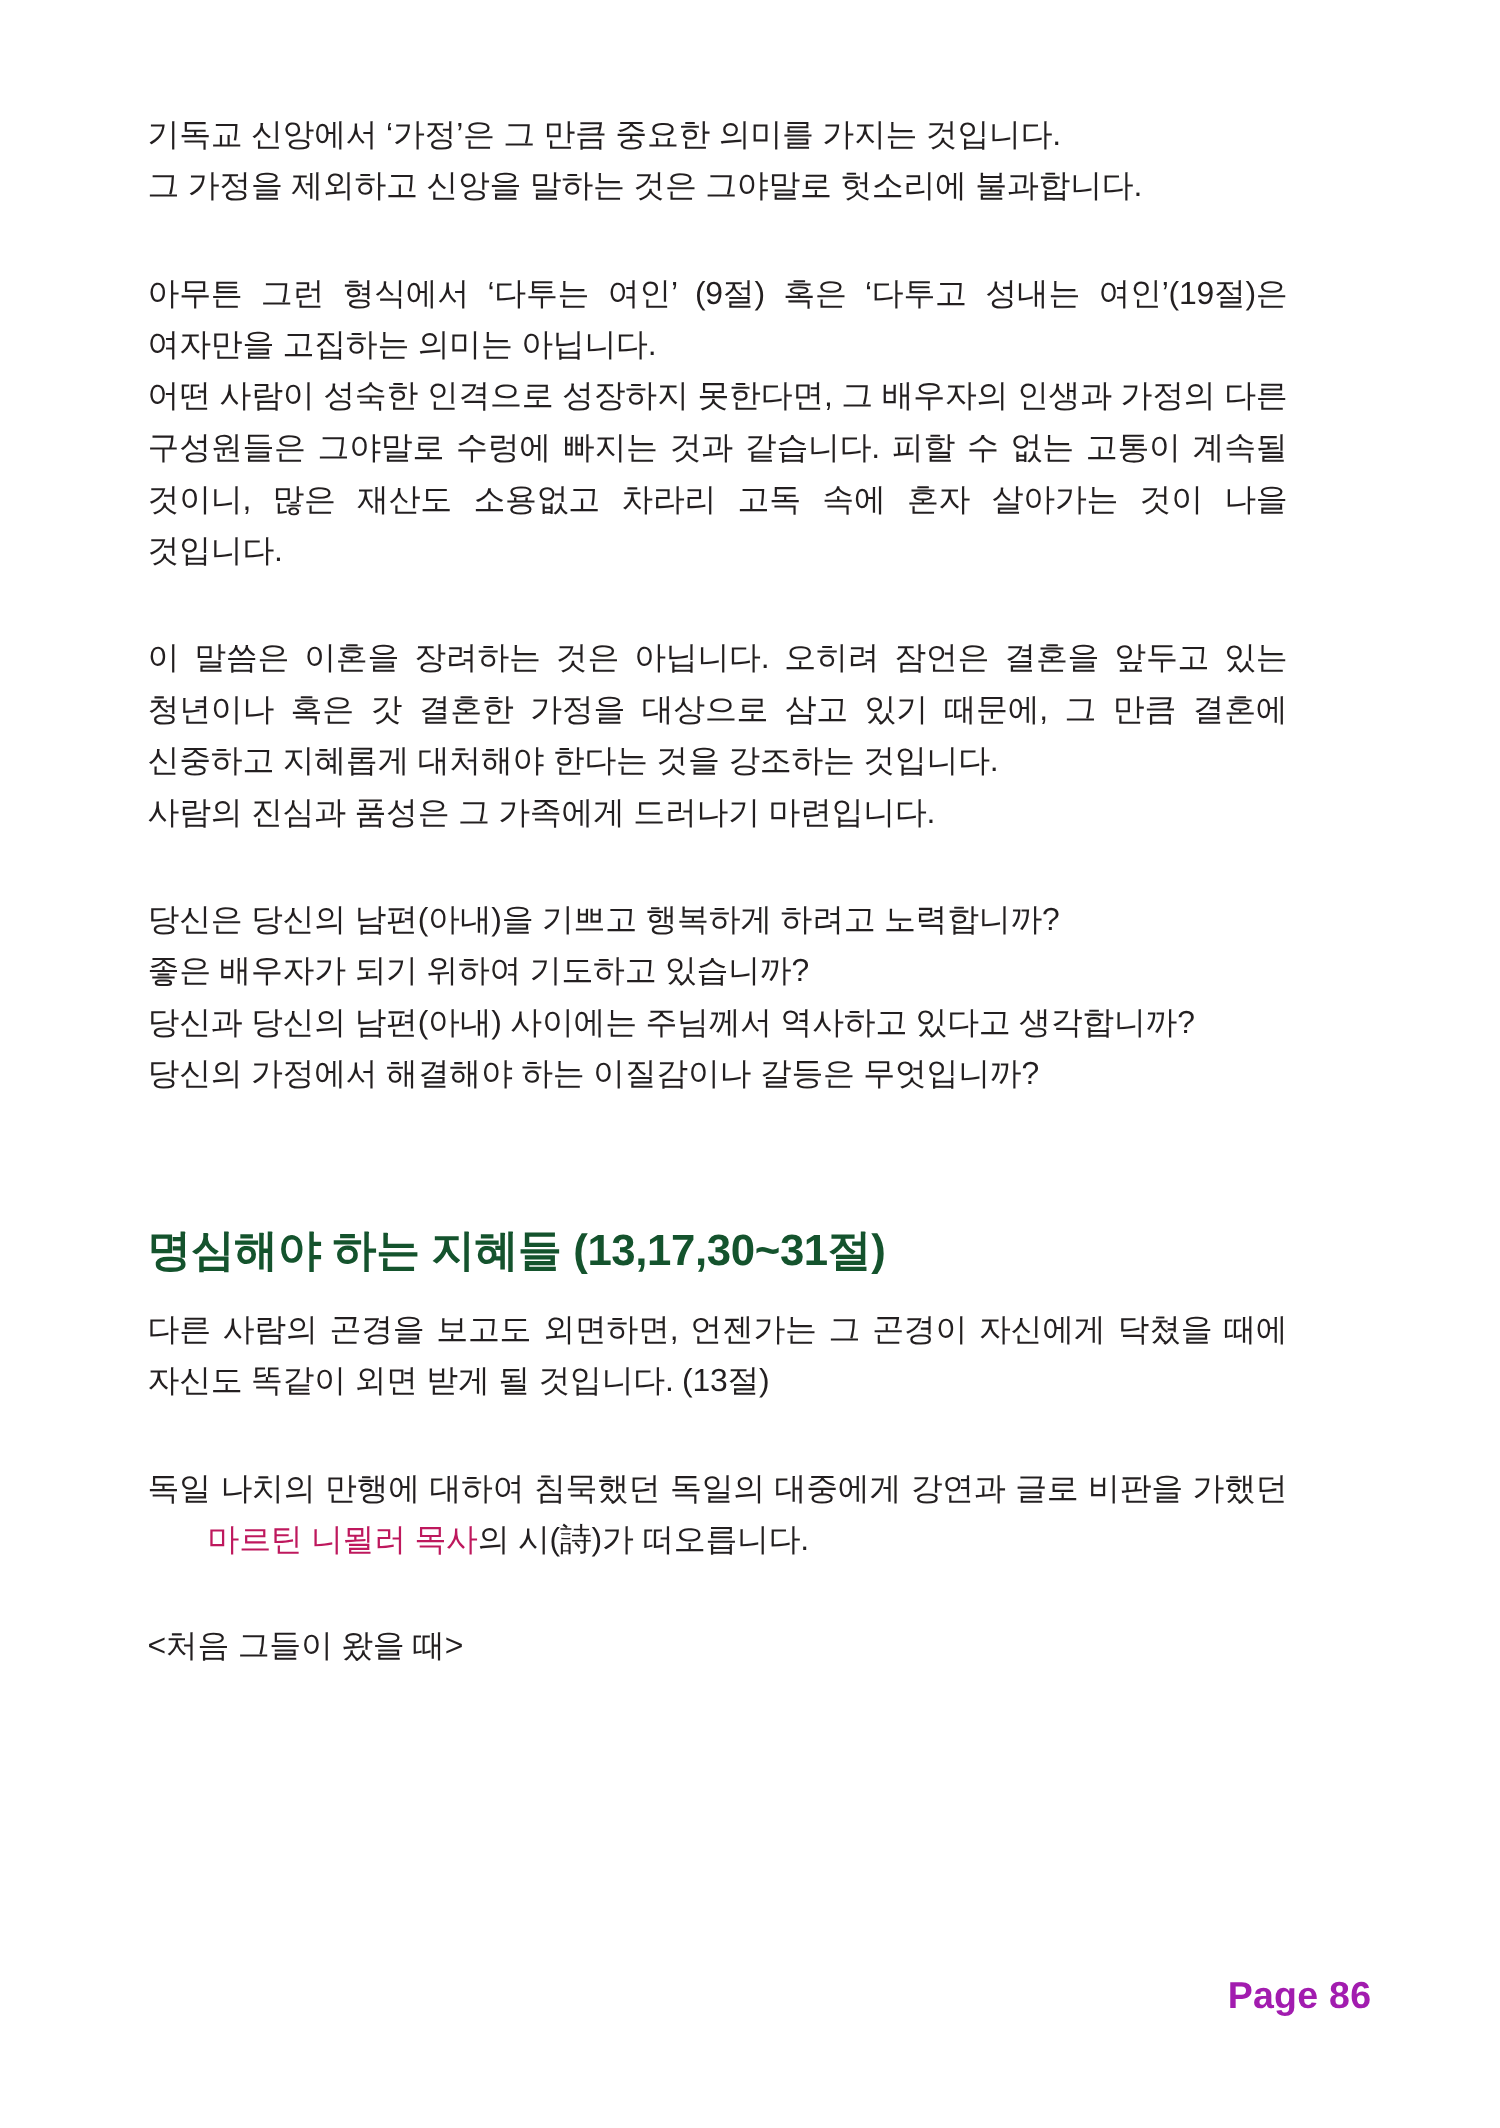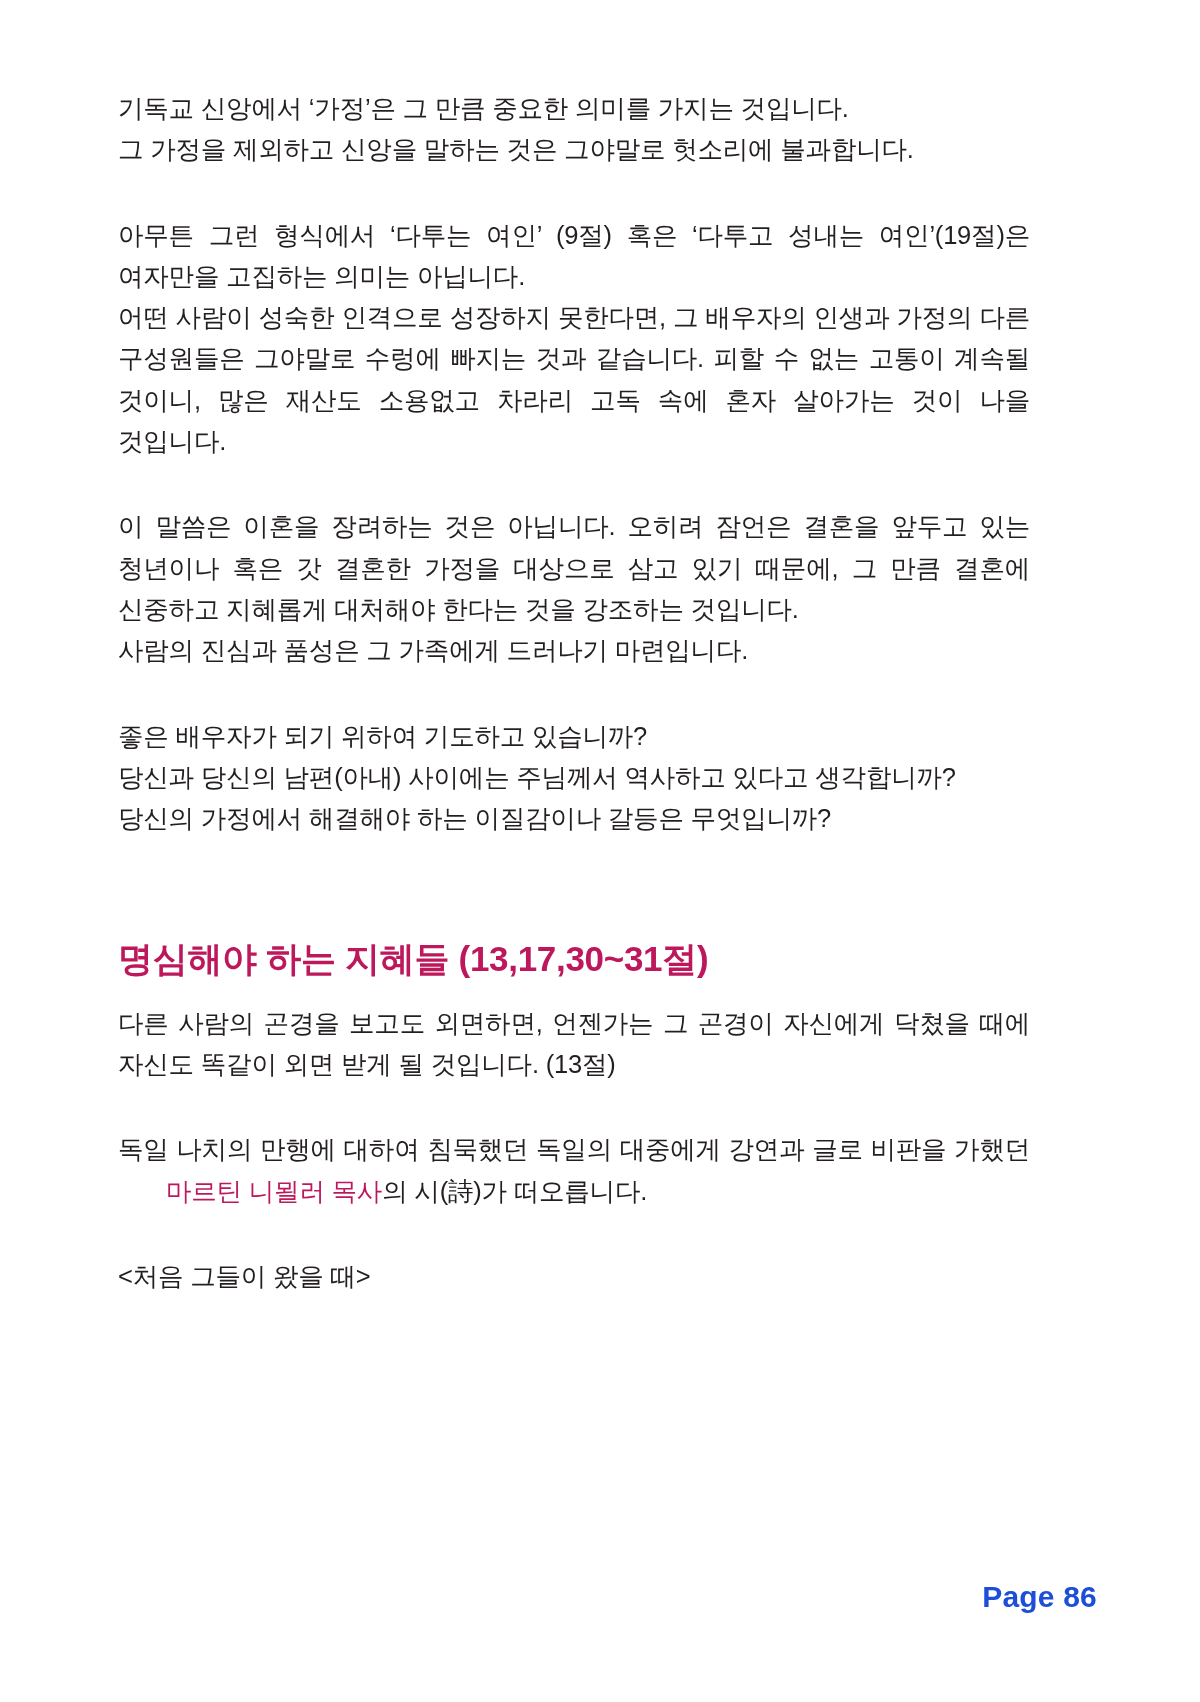"당신은 당신의 남편(아내)을 기쁘고 행복하게" p.para { html: none -> <p>당신은 당신의 남편(아내)을 기쁘고 행복하게 하려고 노력합니까?</p> }
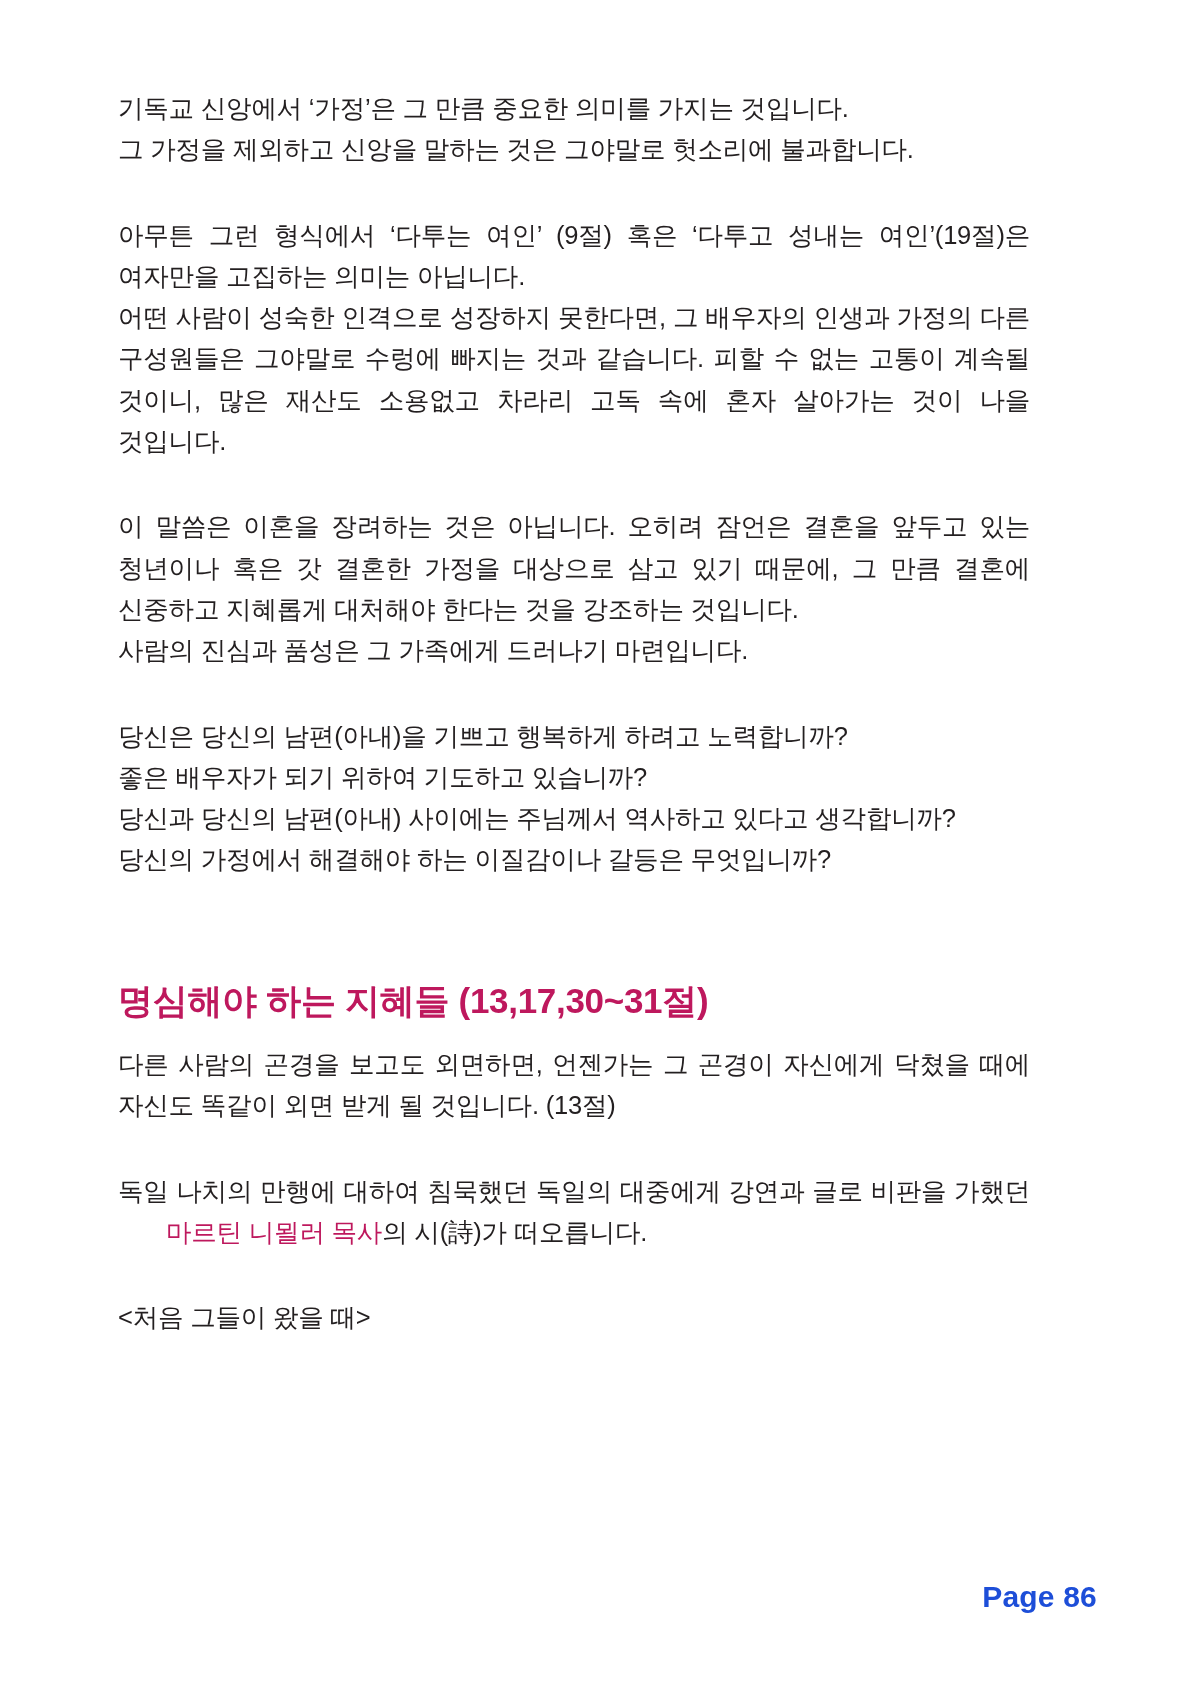"명심해야 하는 지혜들 (13,17,30~31절)" h2.heading { color: #be185d -> #14532d }
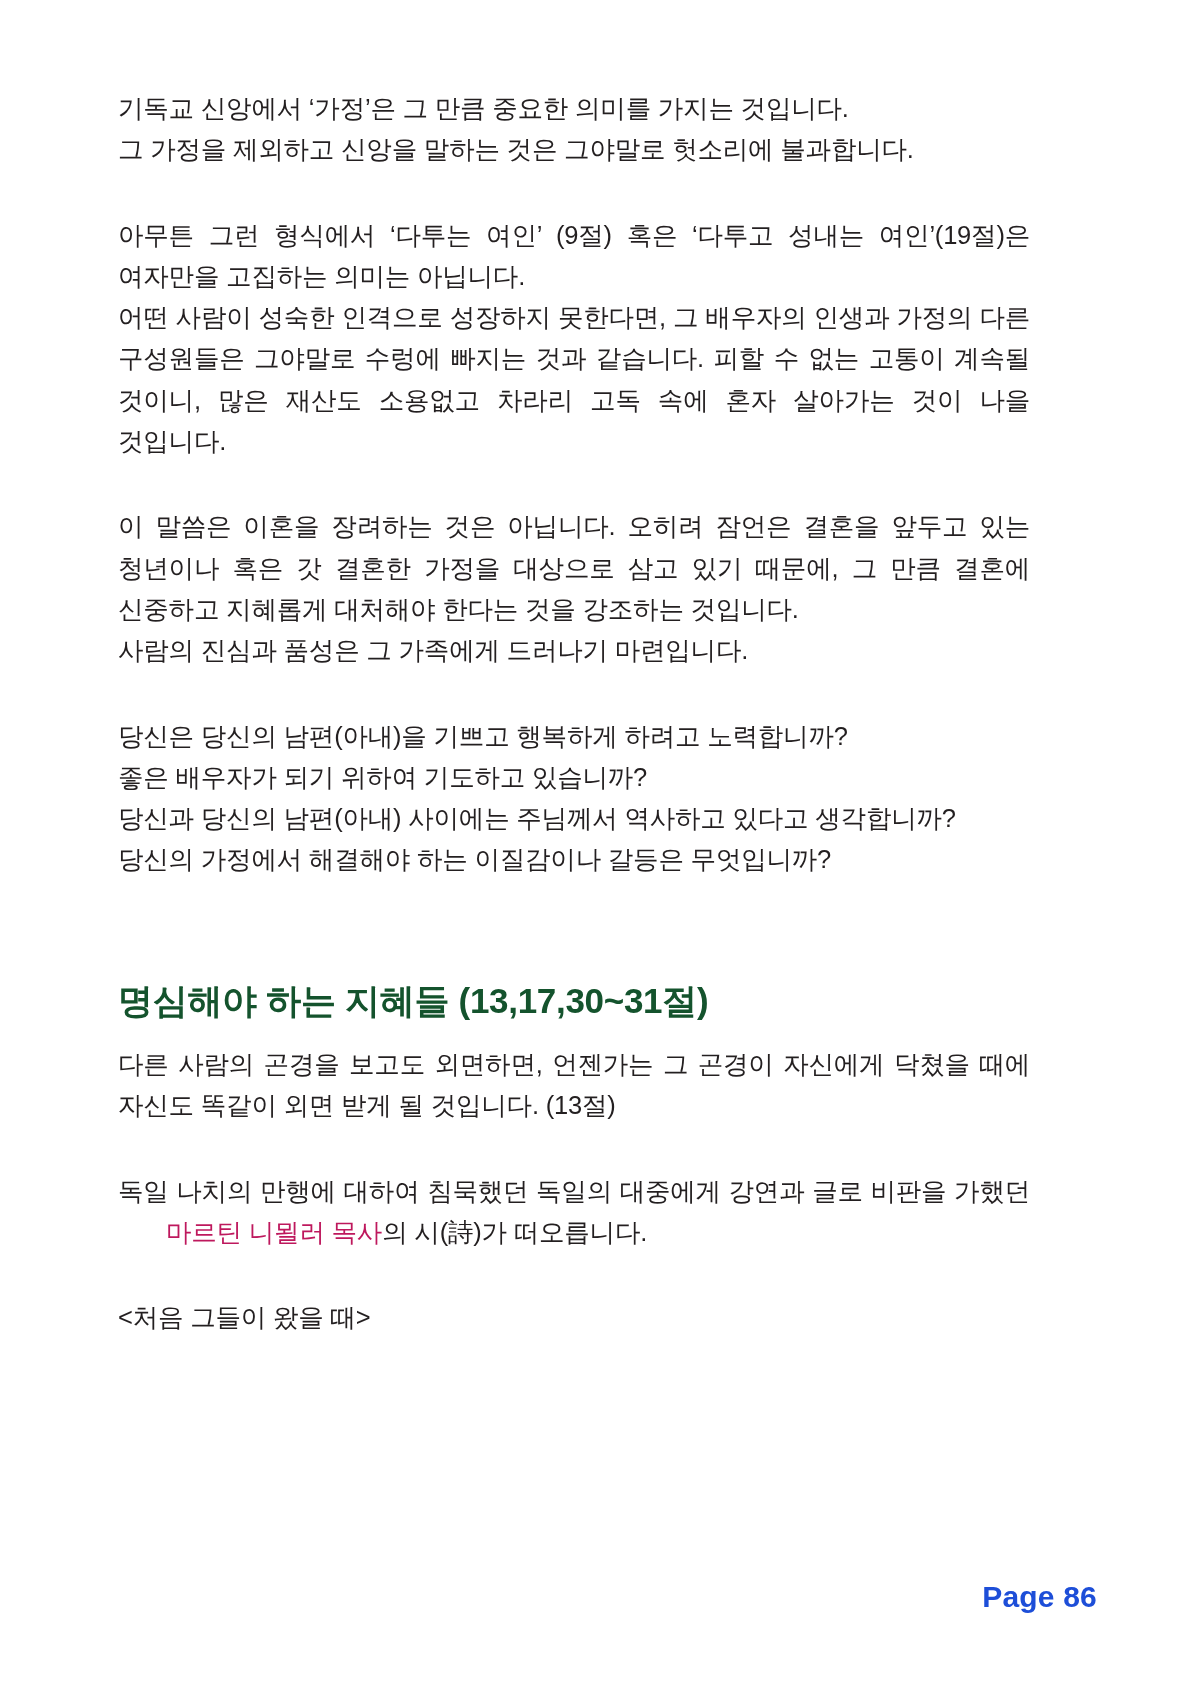"Page 86" .page-number { color: #1d4ed8 -> #a21caf }
